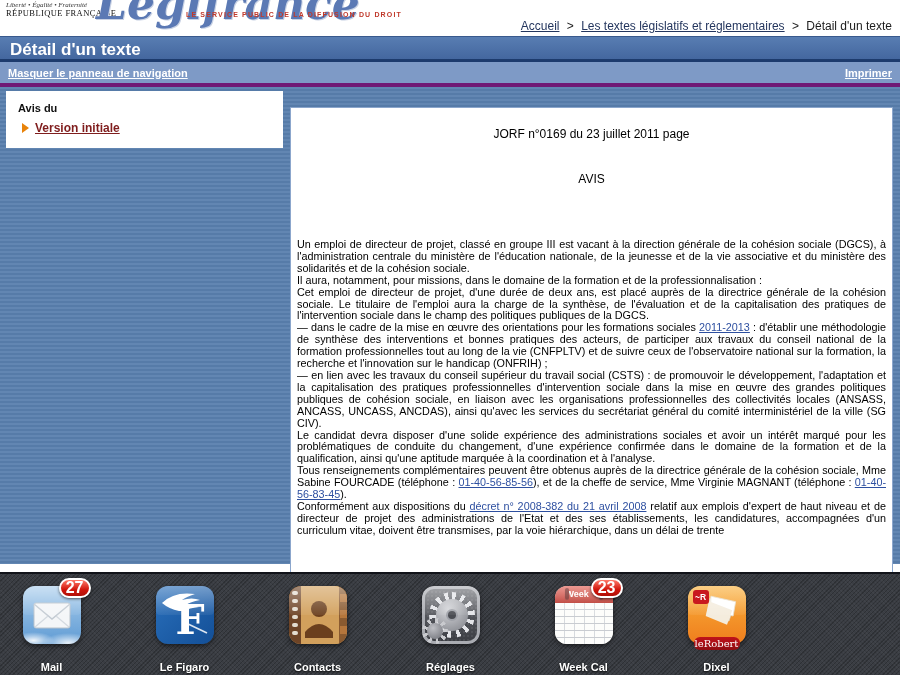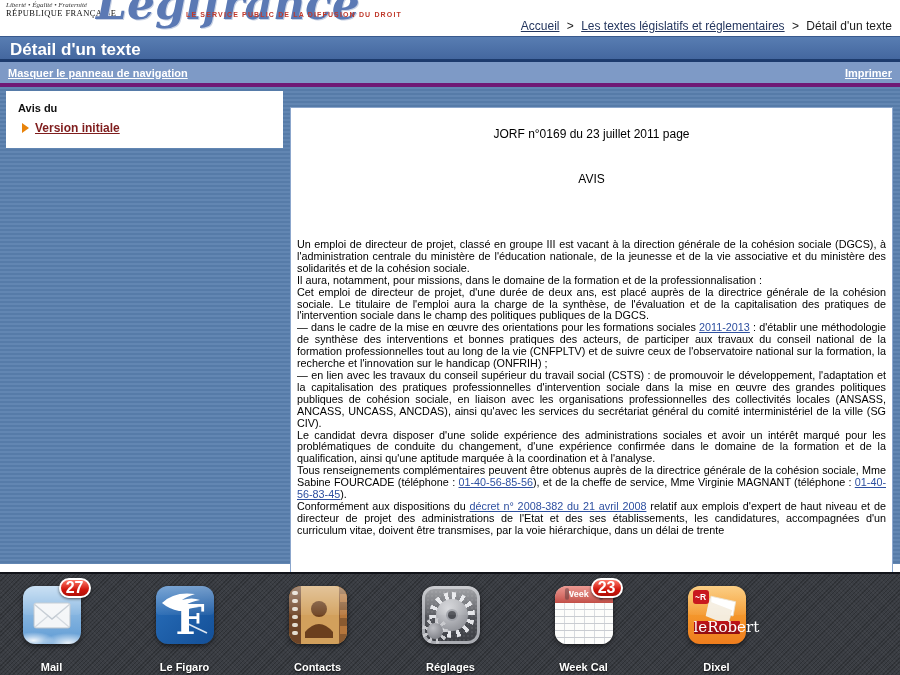"leRobert" .dixel-banner { border-radius: 1px -> 6px; font-size: 15px -> 10px; top: 35px -> 51px }
